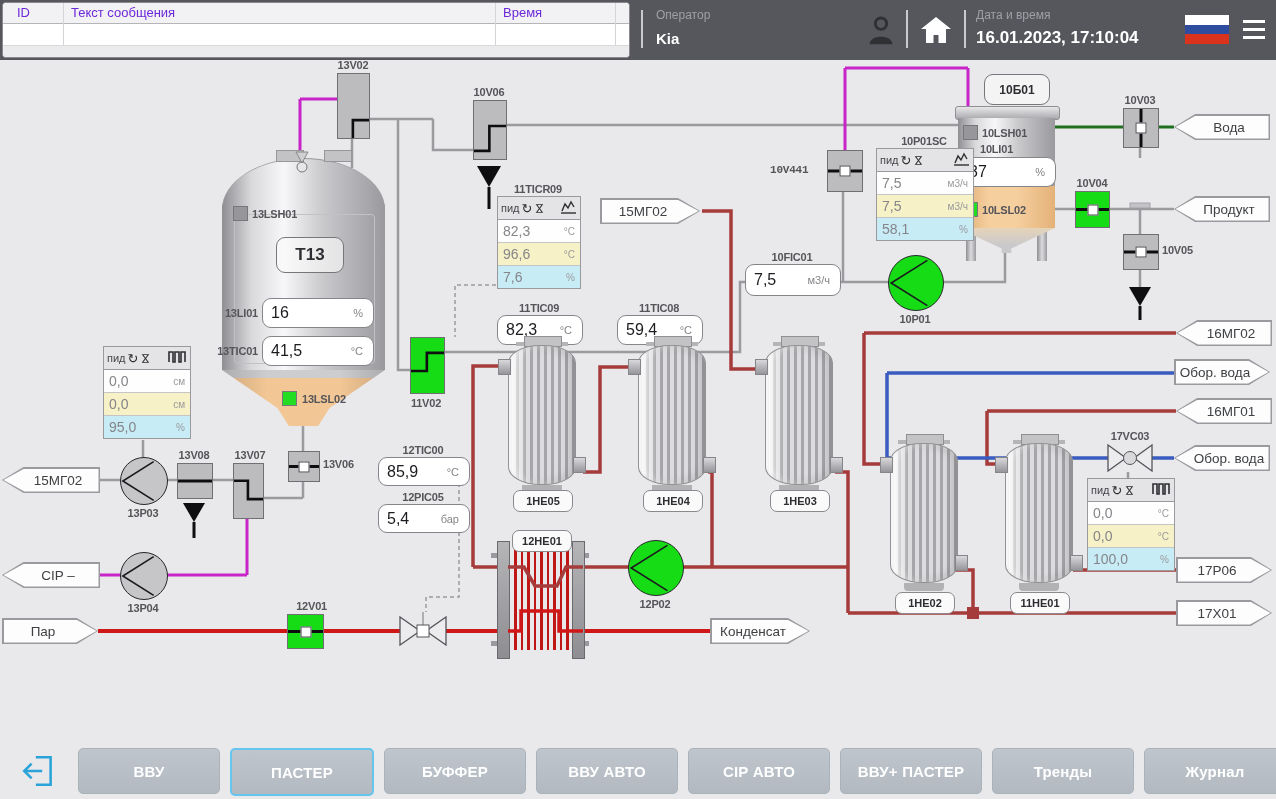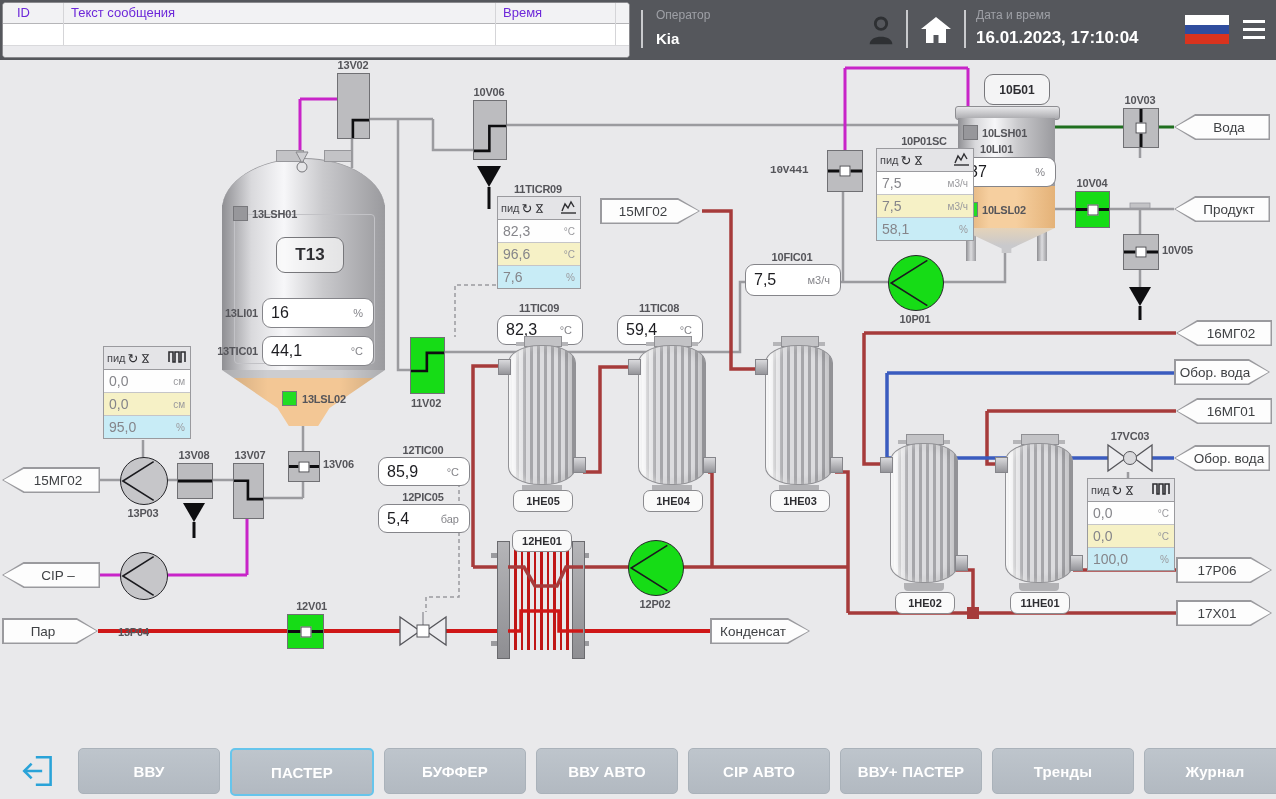"44,1" span.v { text: 44,1 -> 41,5 }
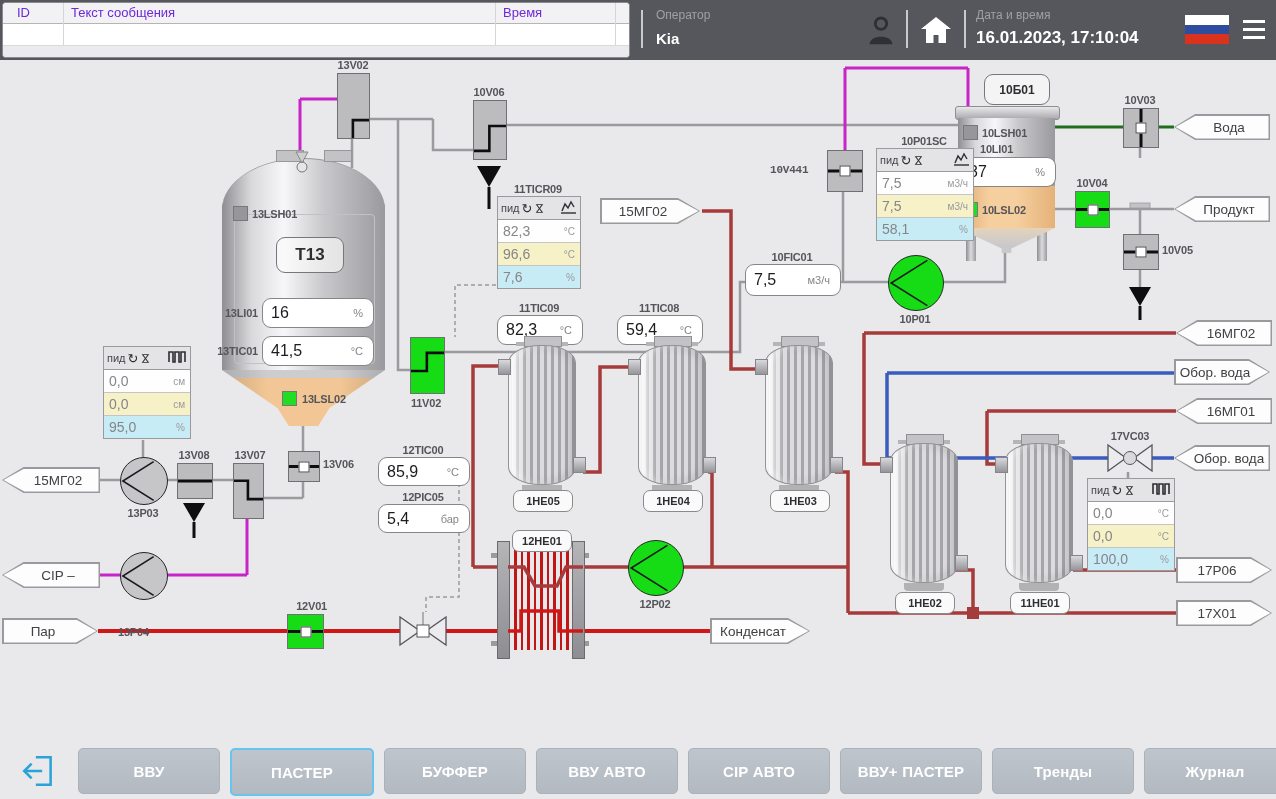"13P04" div.lbl { margin-top: 24px -> none; text-align: left -> center }
